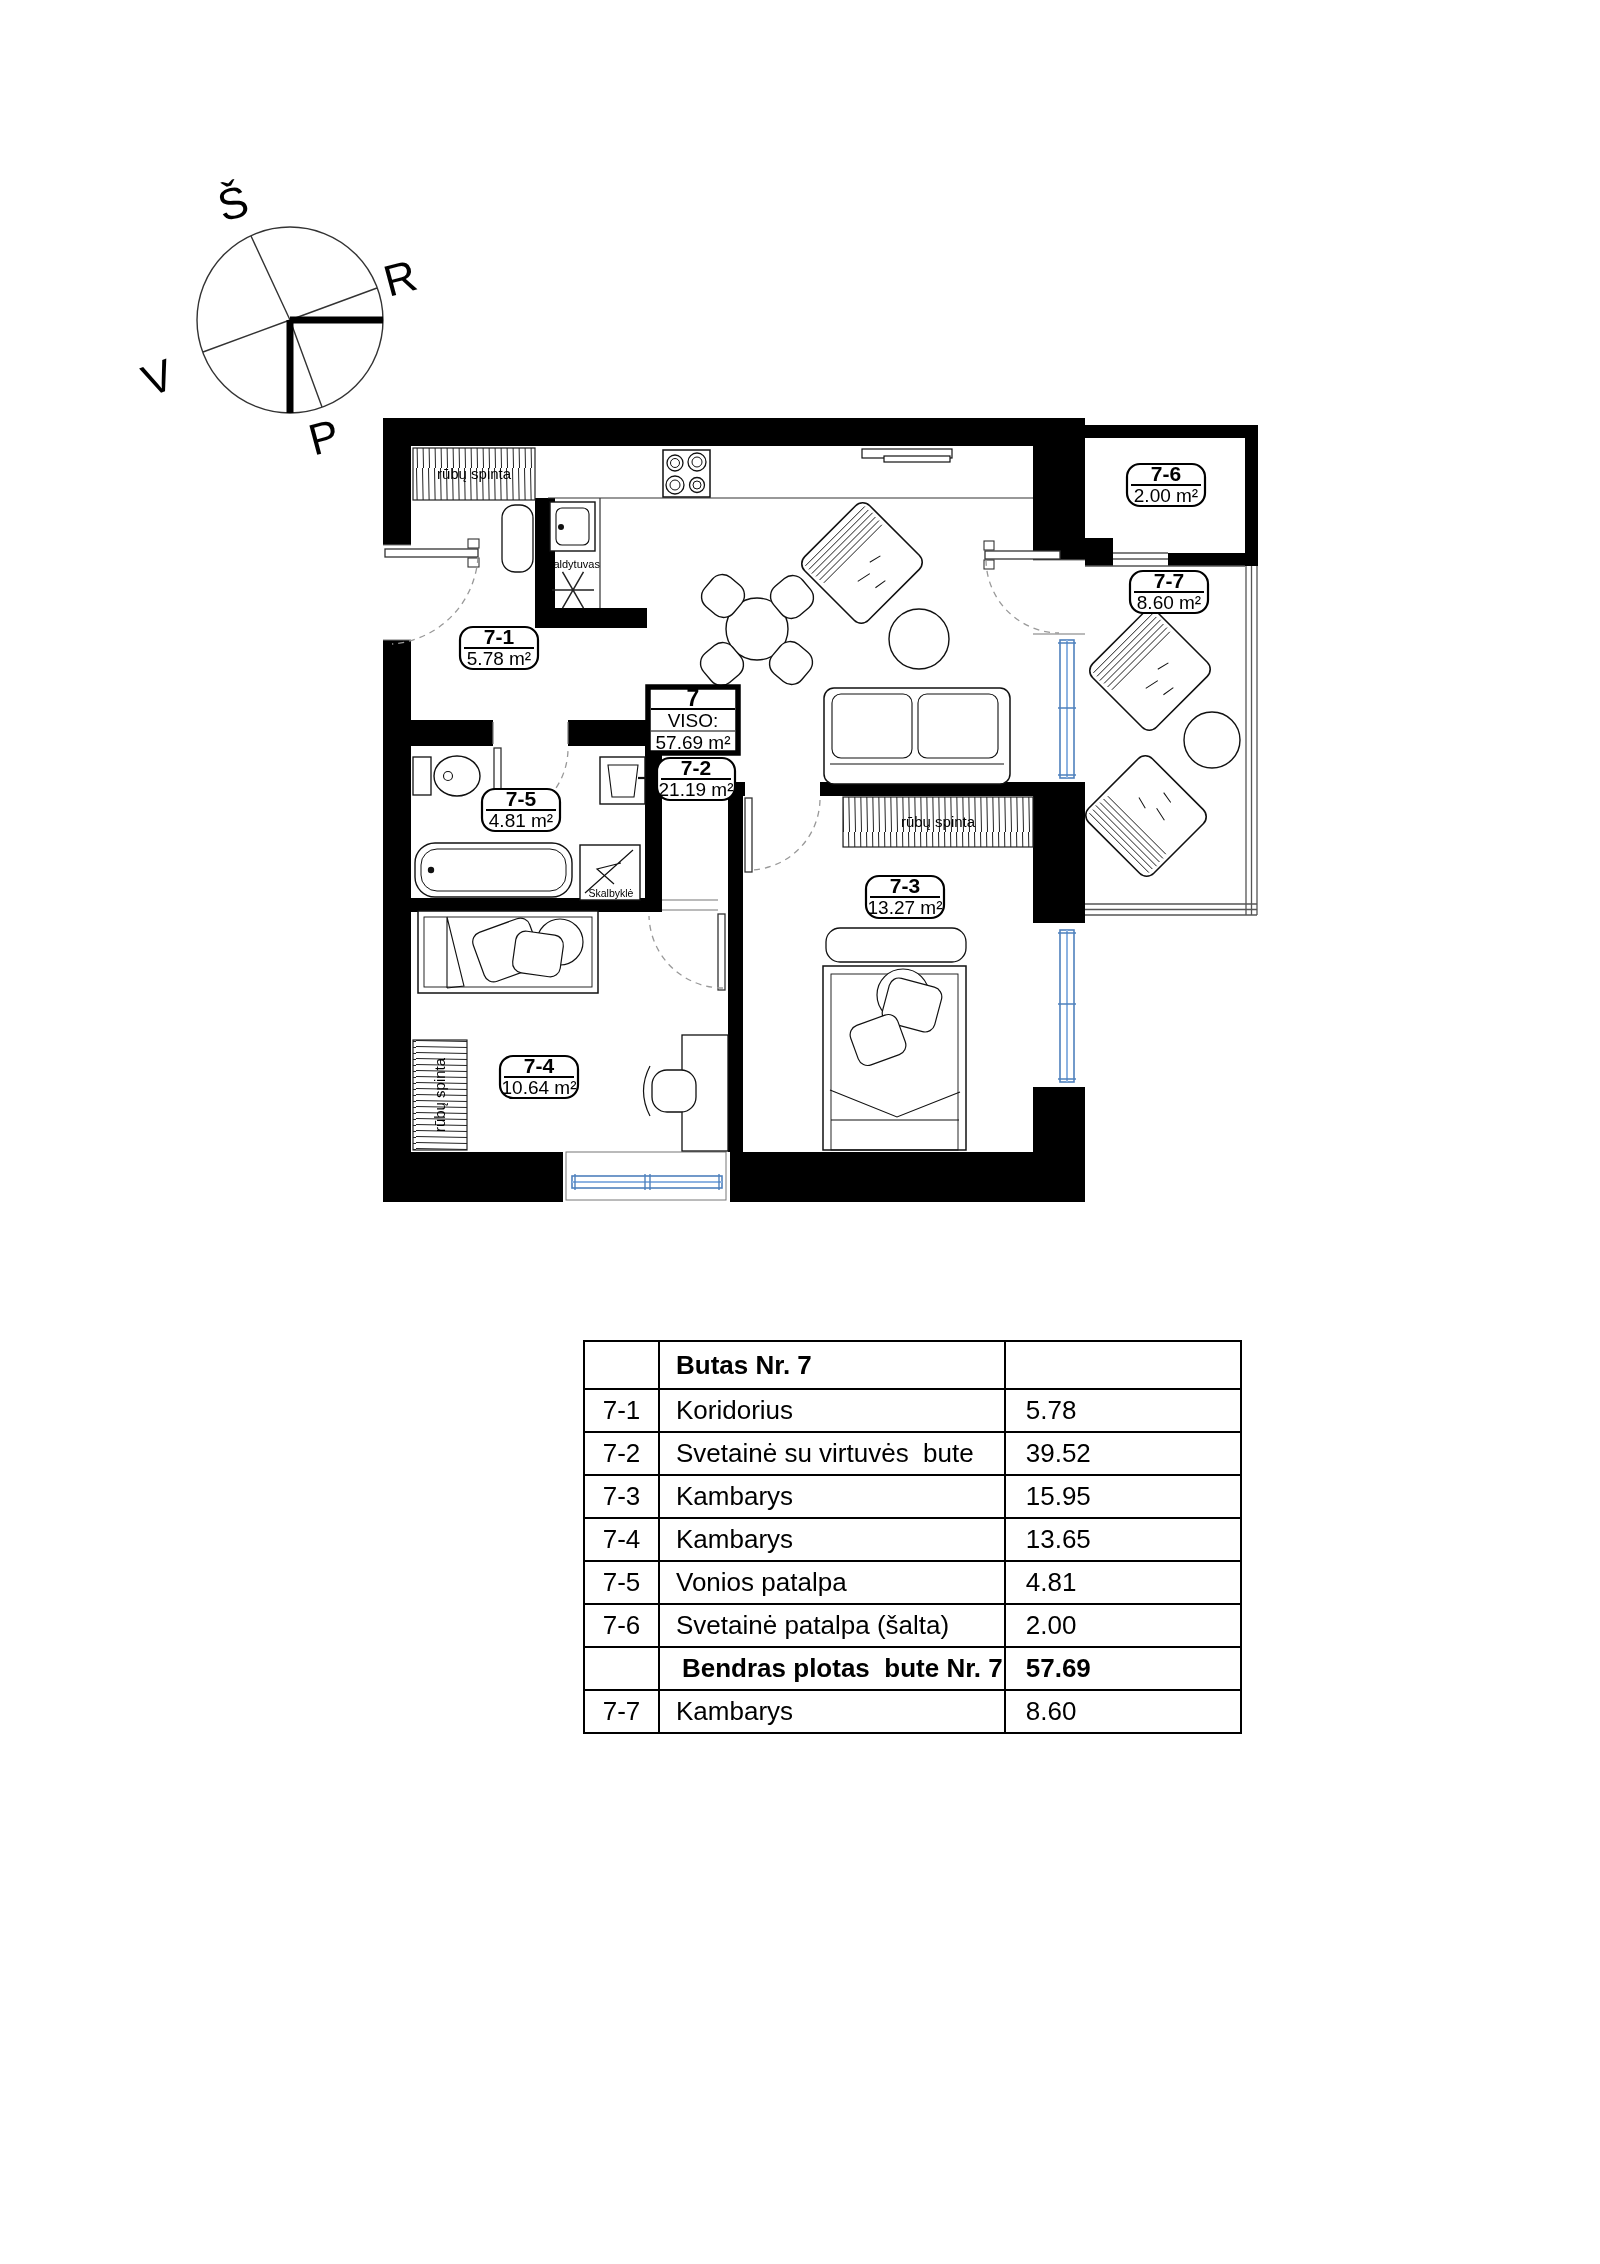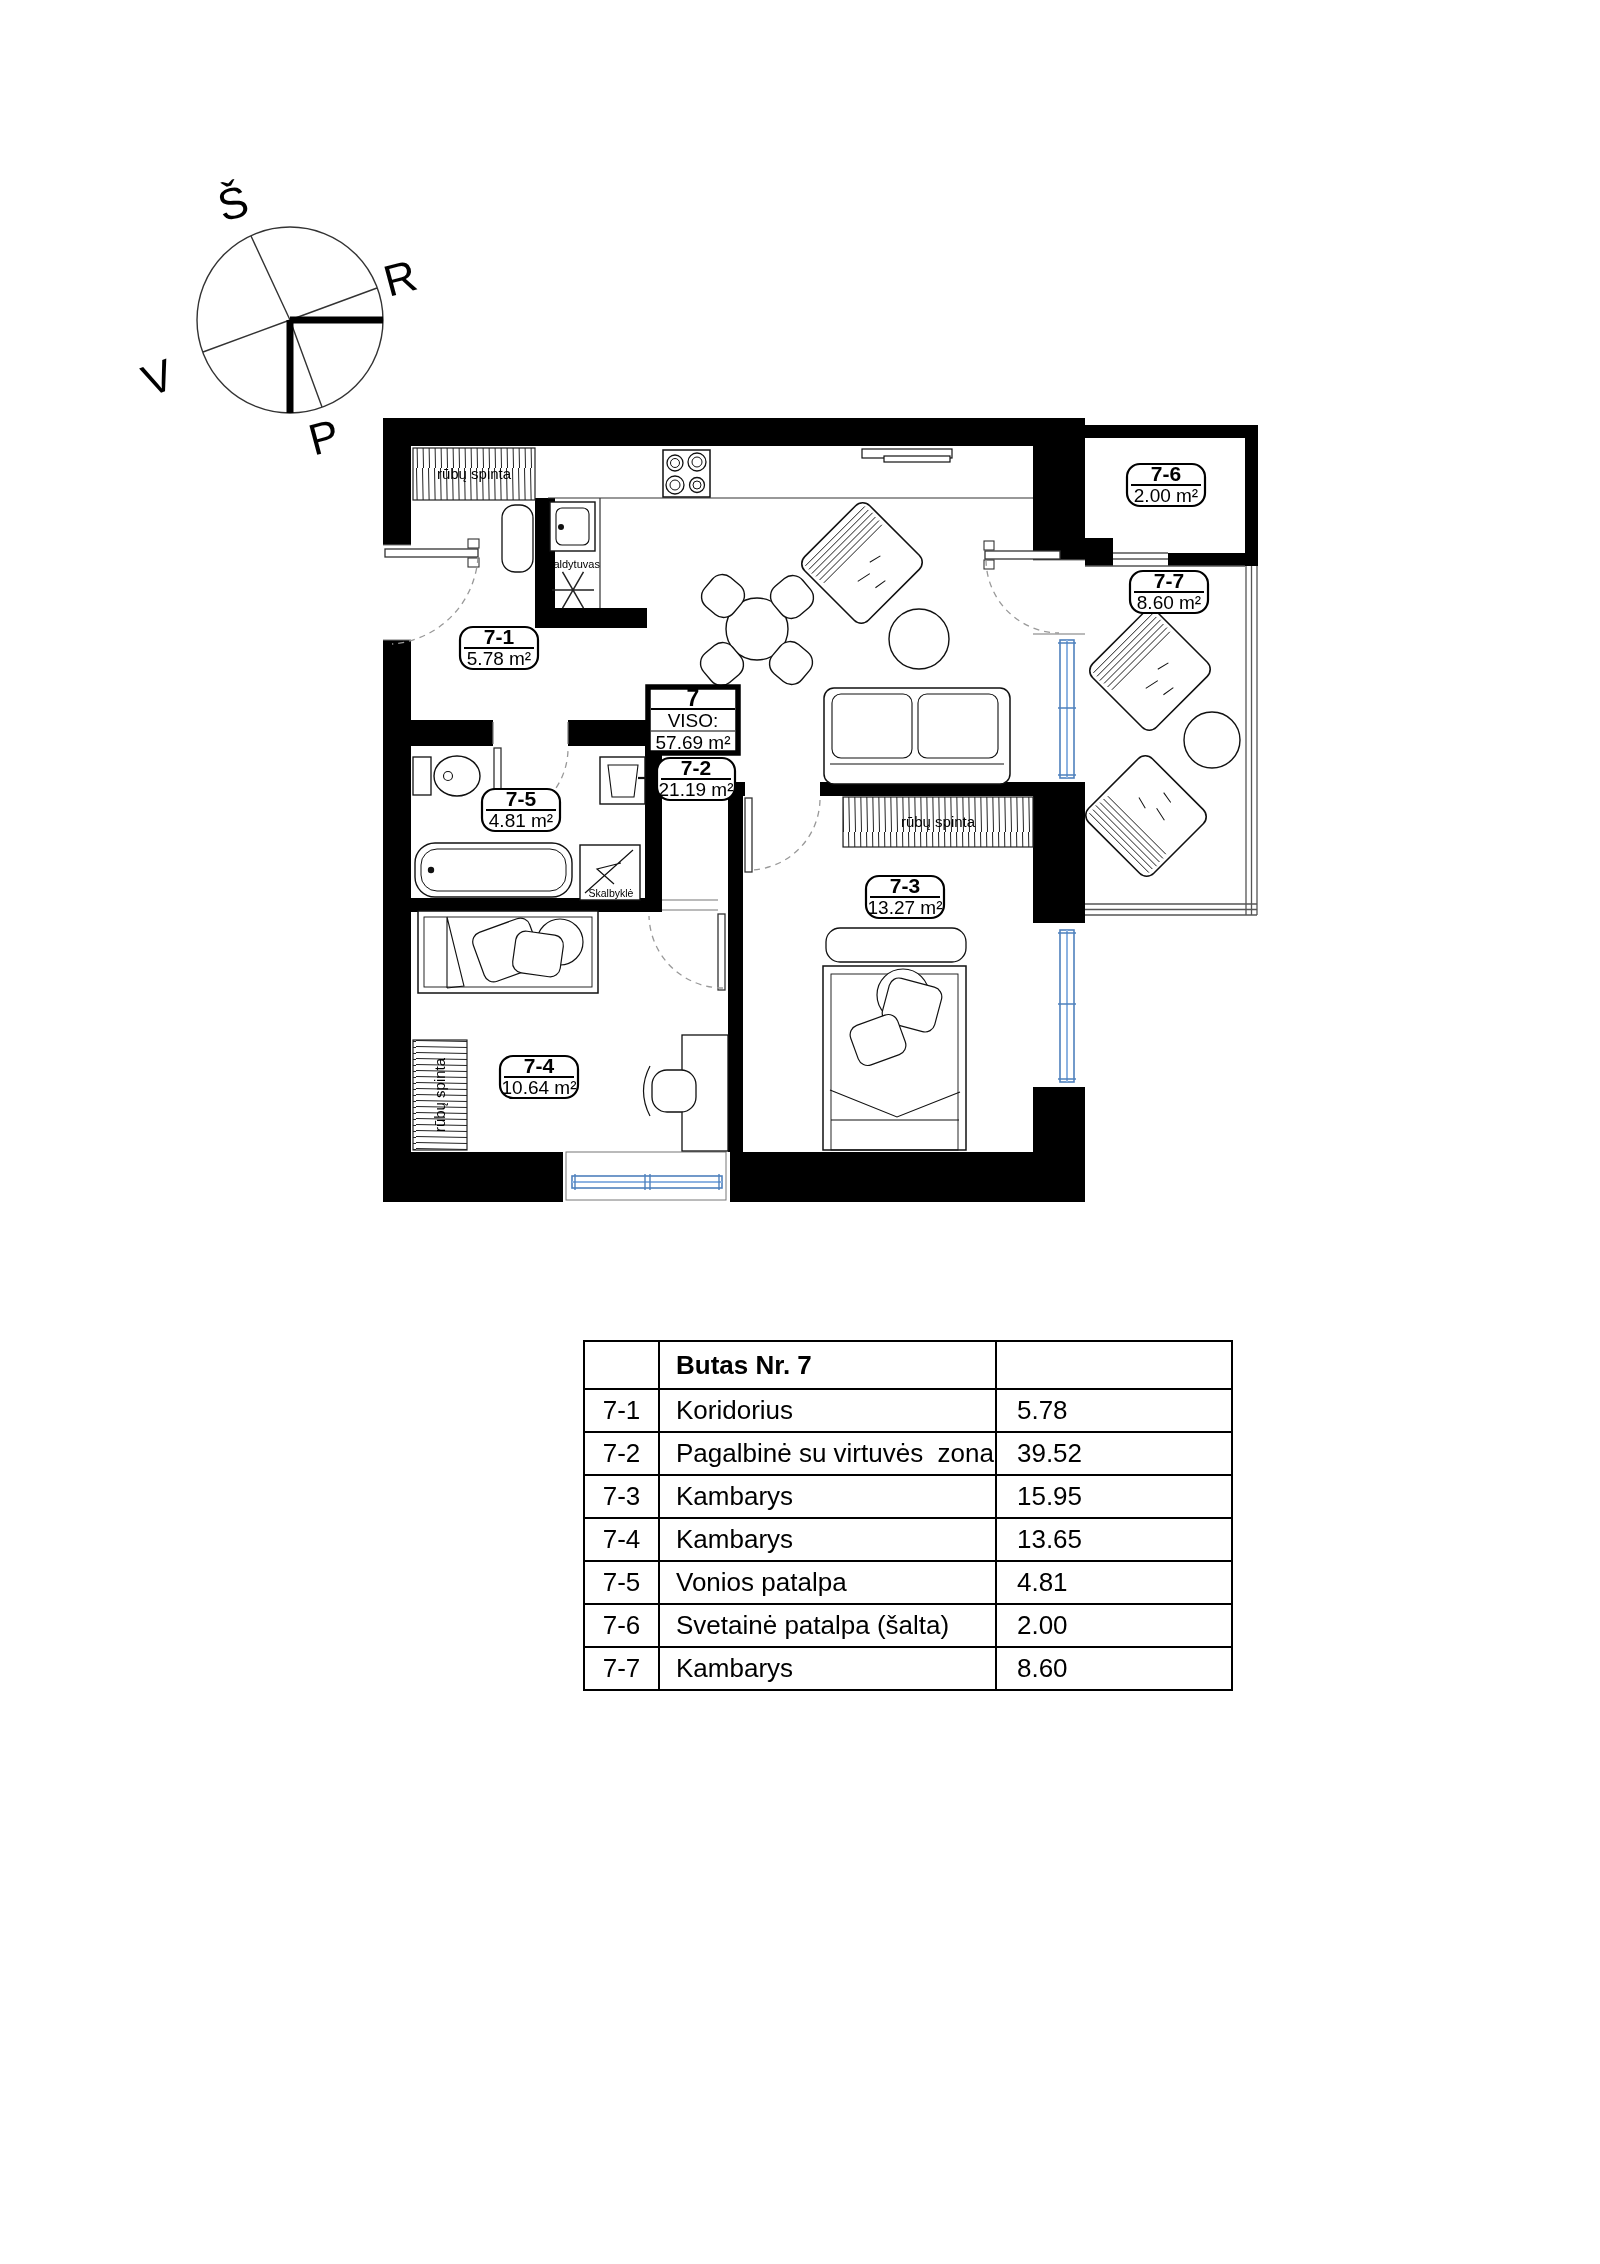"Pagalbinė su virtuvės zona" td.c2 { text: Pagalbinė su virtuvės  zona -> Svetainė su virtuvės  bute }
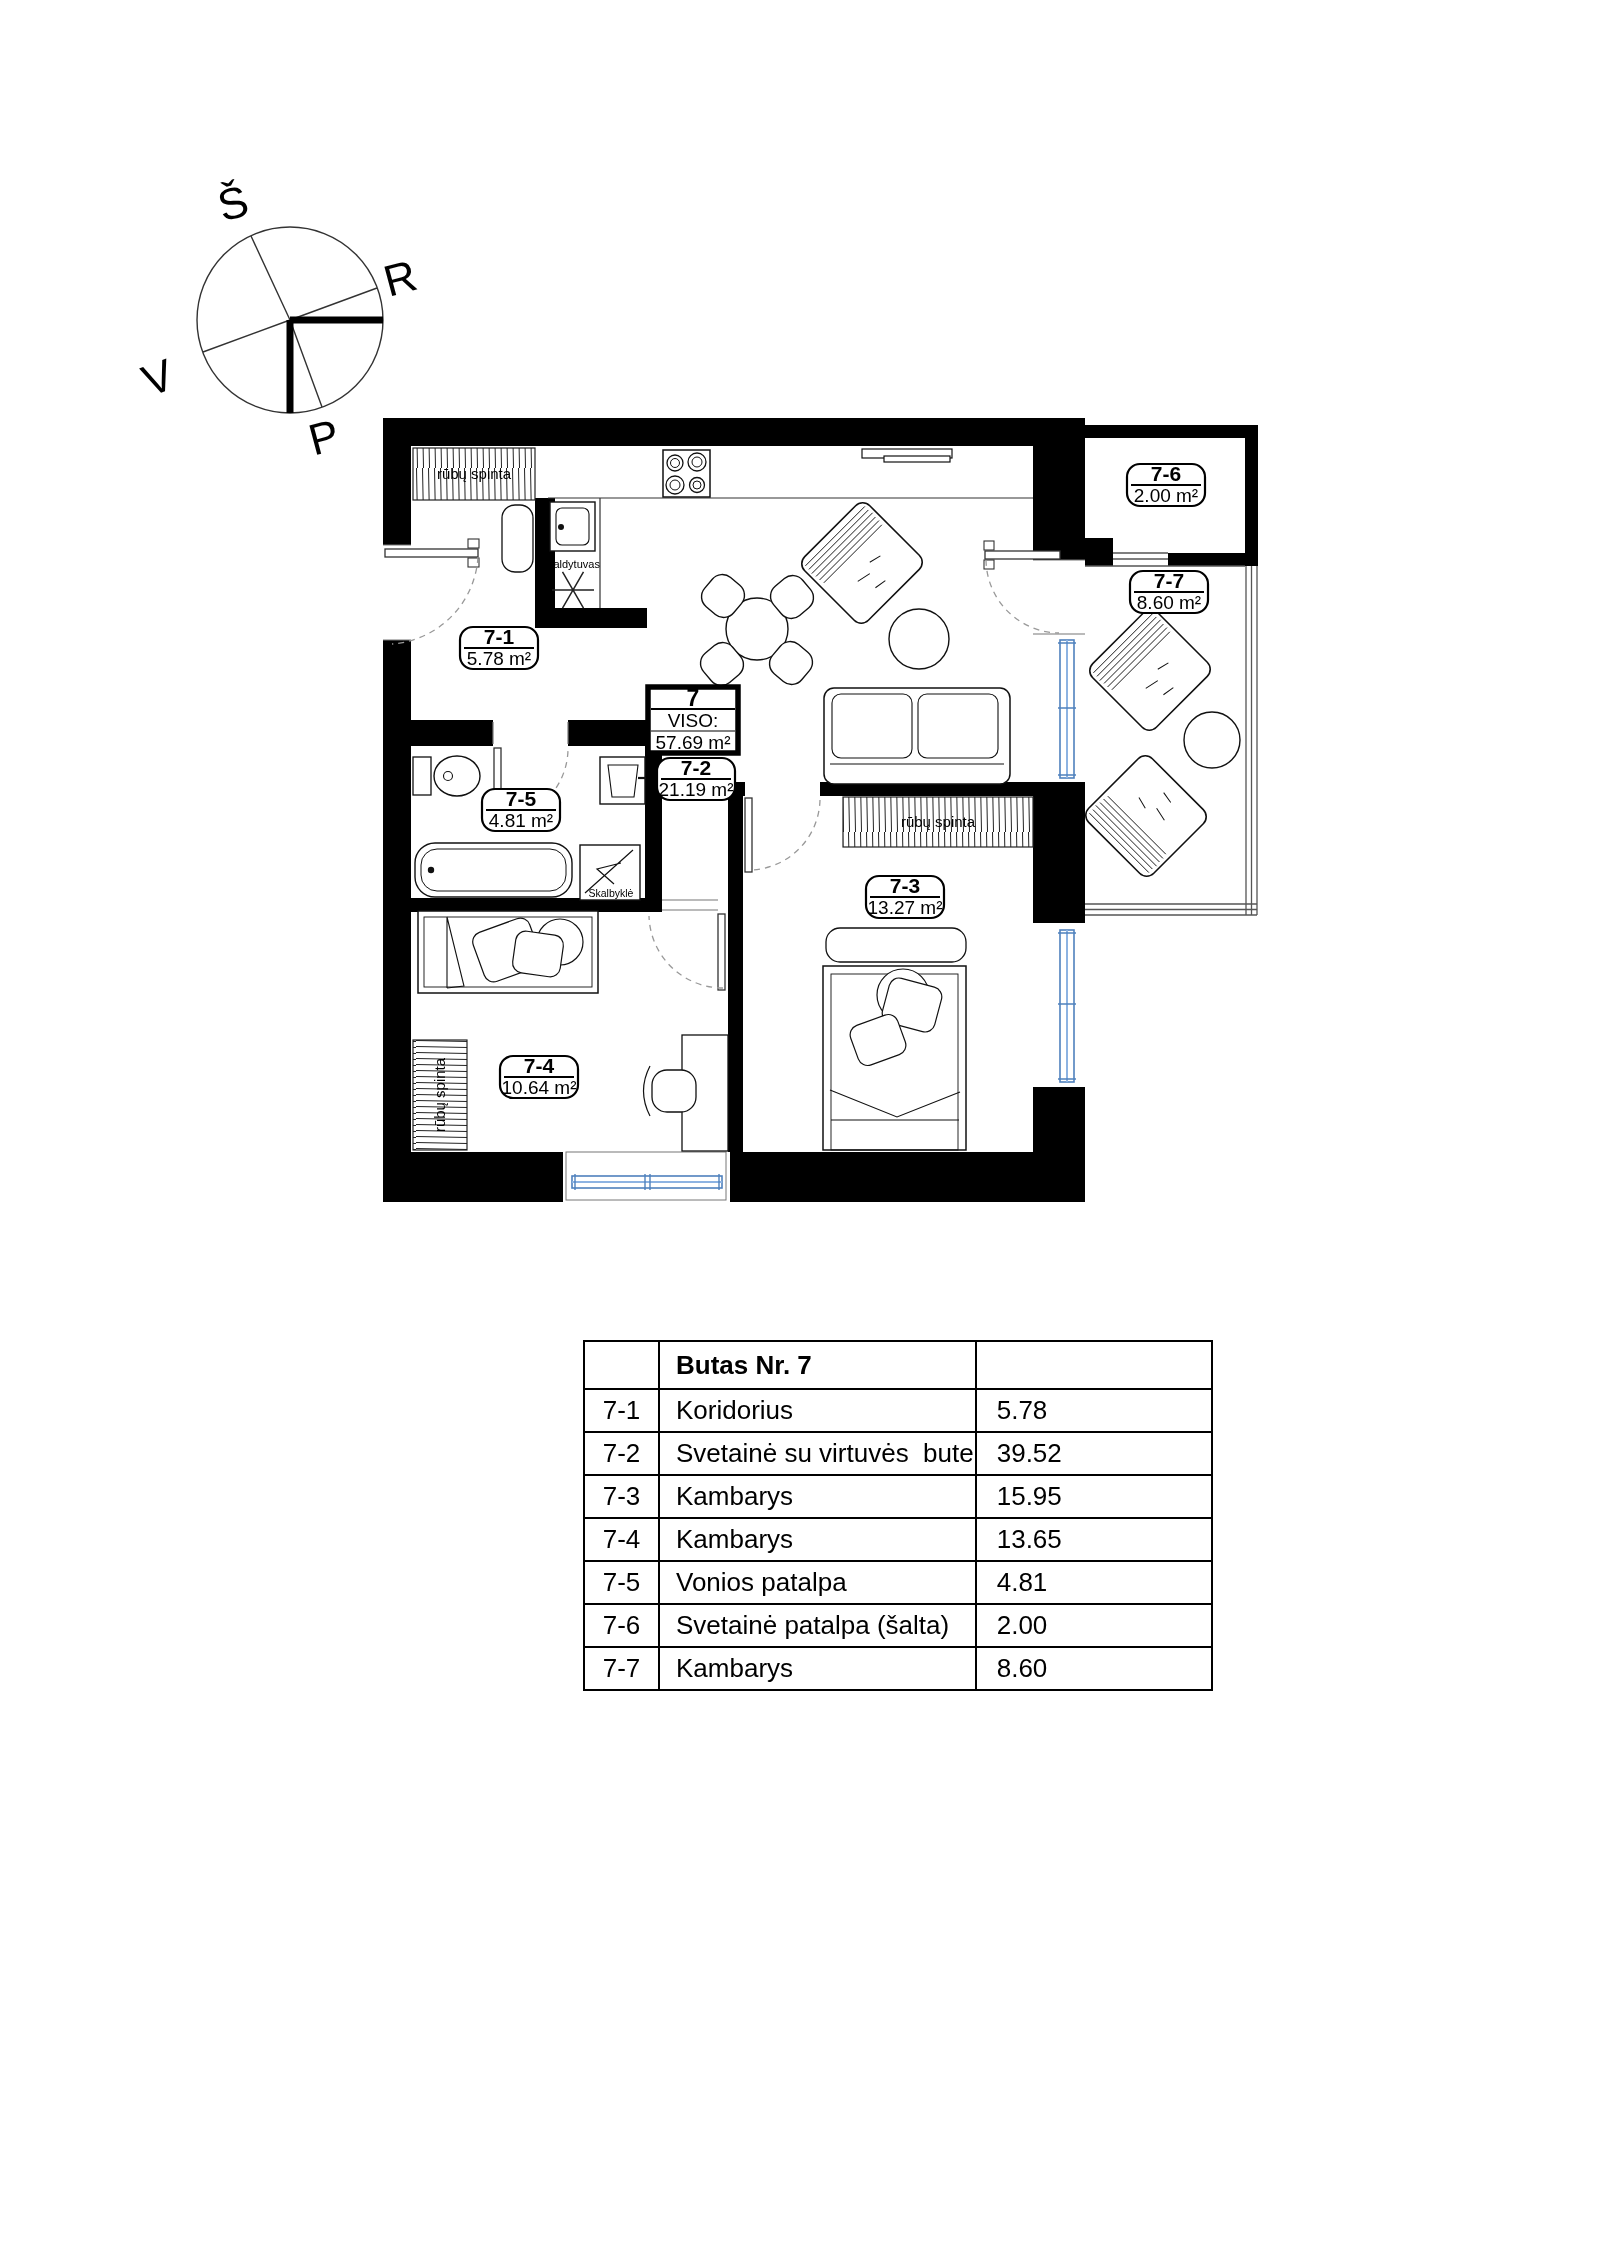"Bendras plotas bute Nr. 7" tr { html: none -> <tr> <td></td> <td>Bendras plotas bute Nr. 7</td> <td>57.69</td> </tr> }
